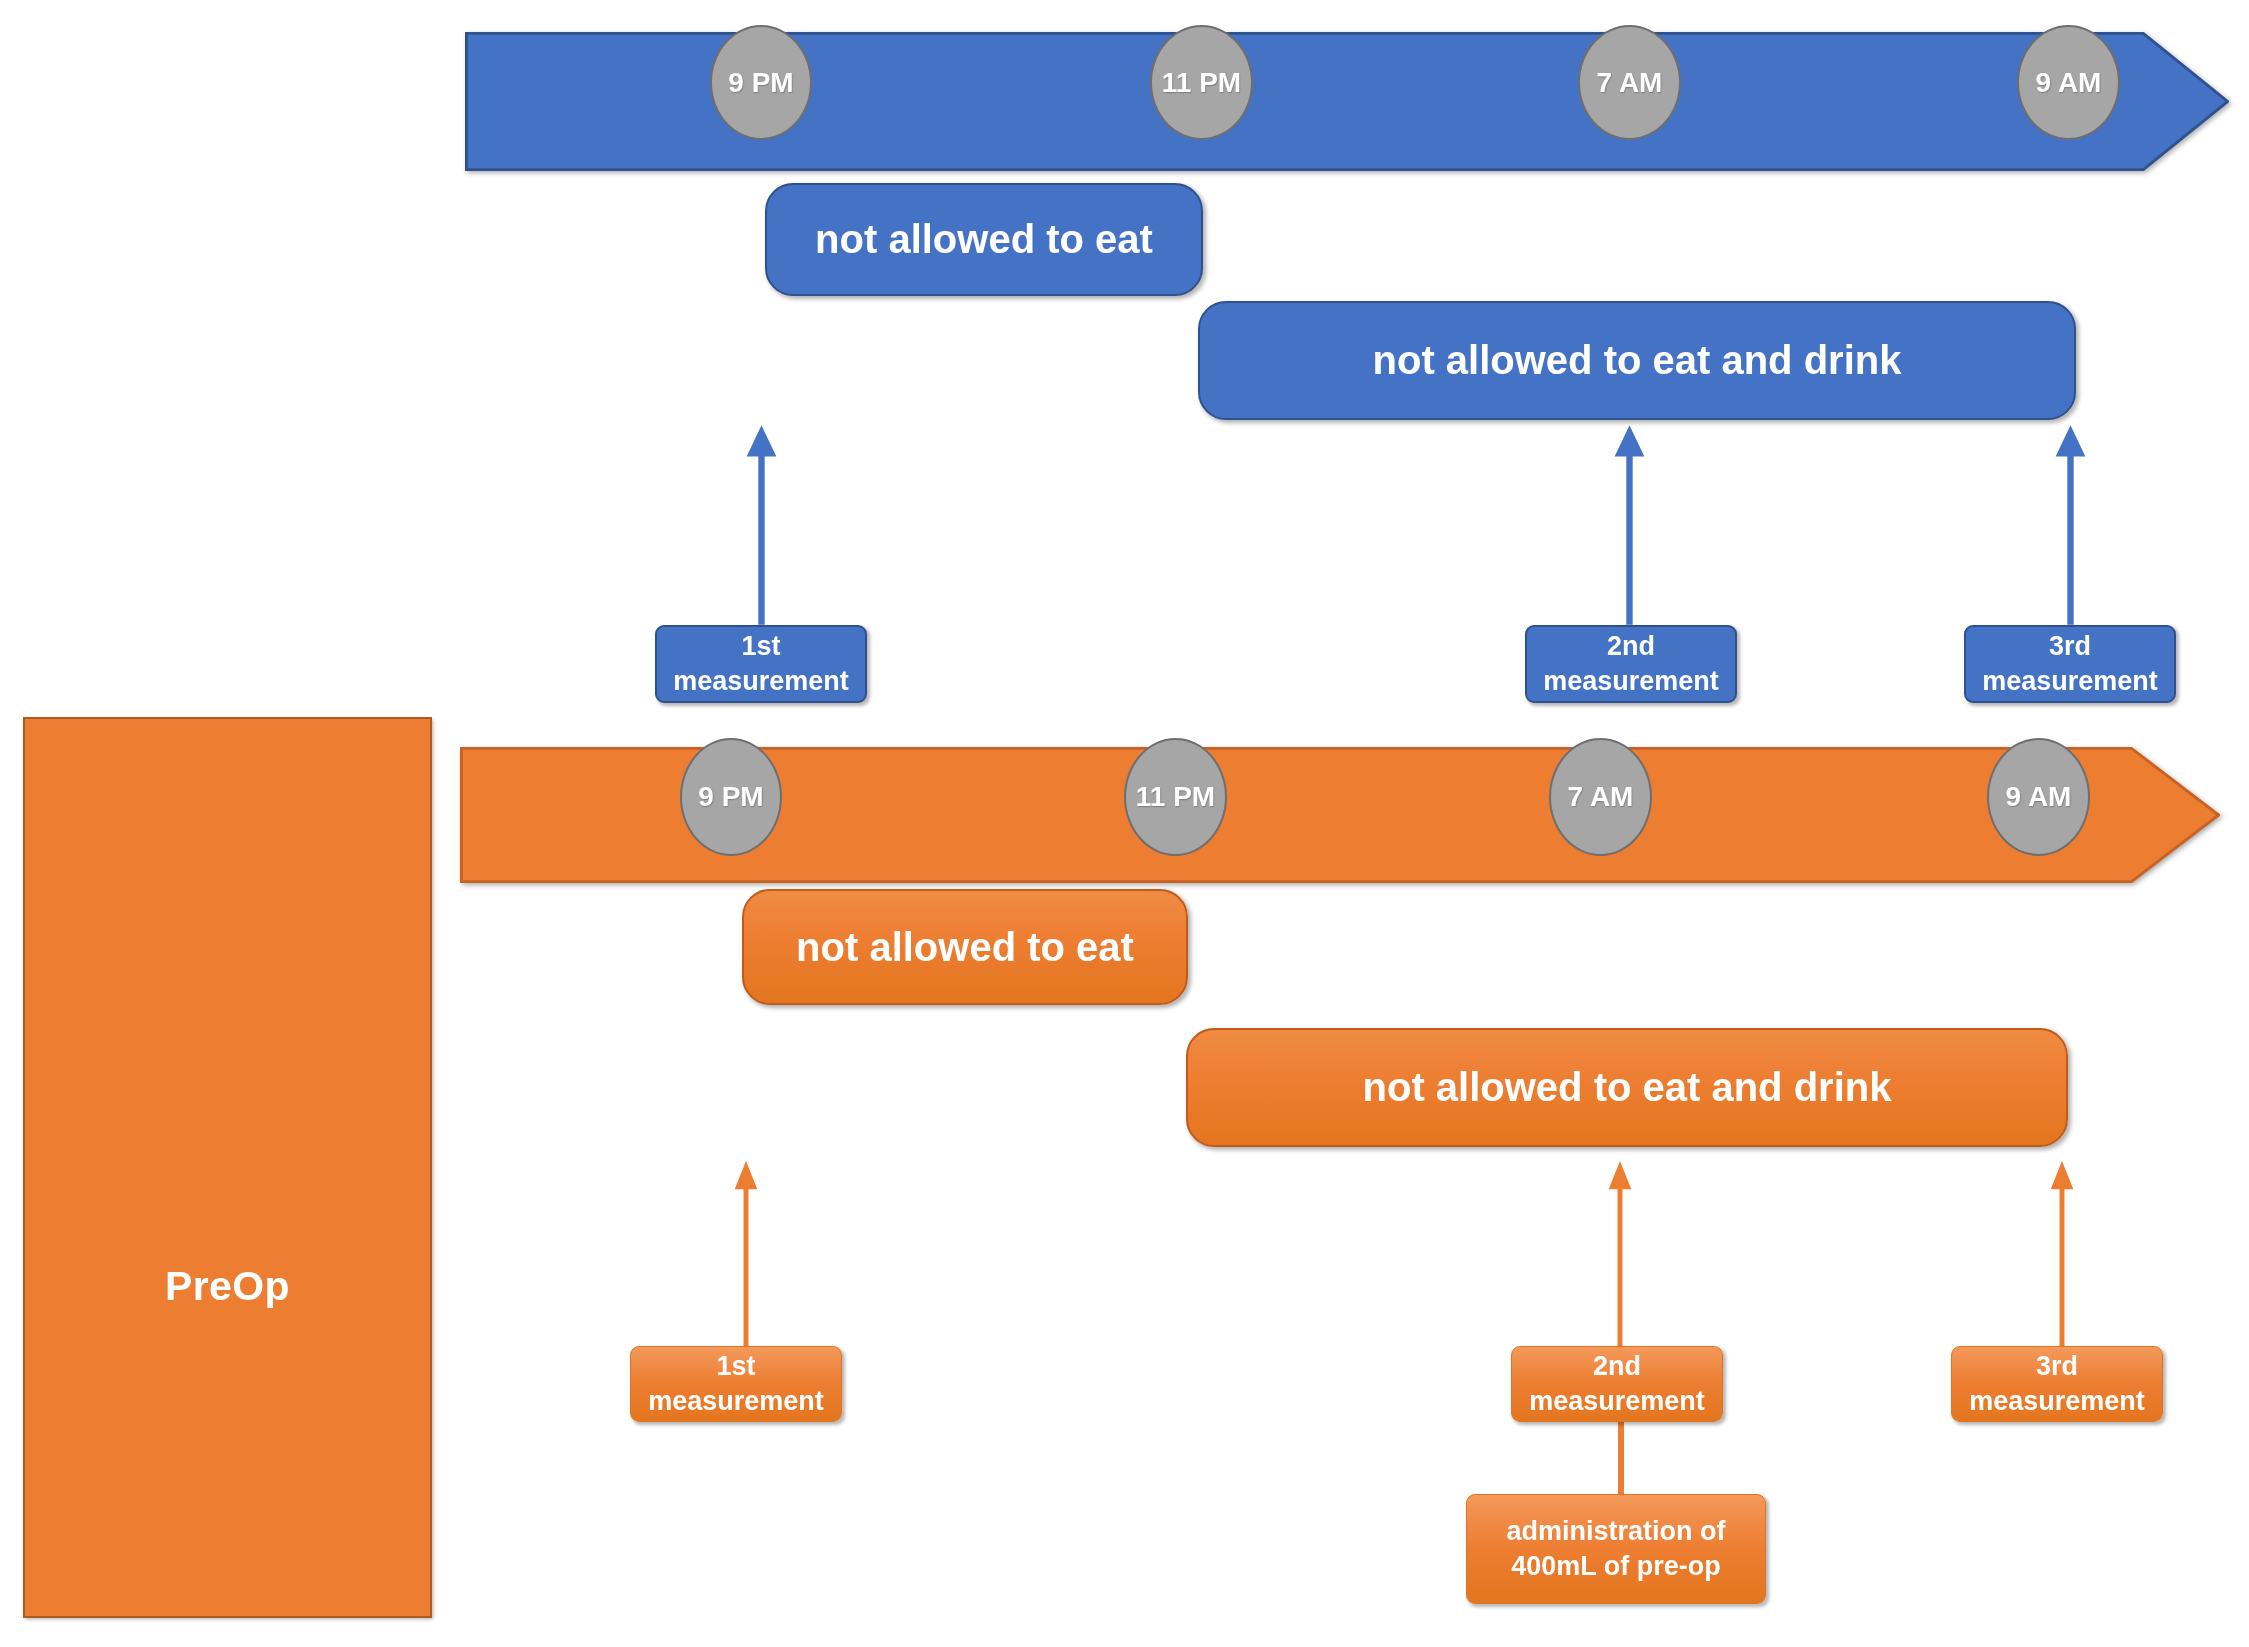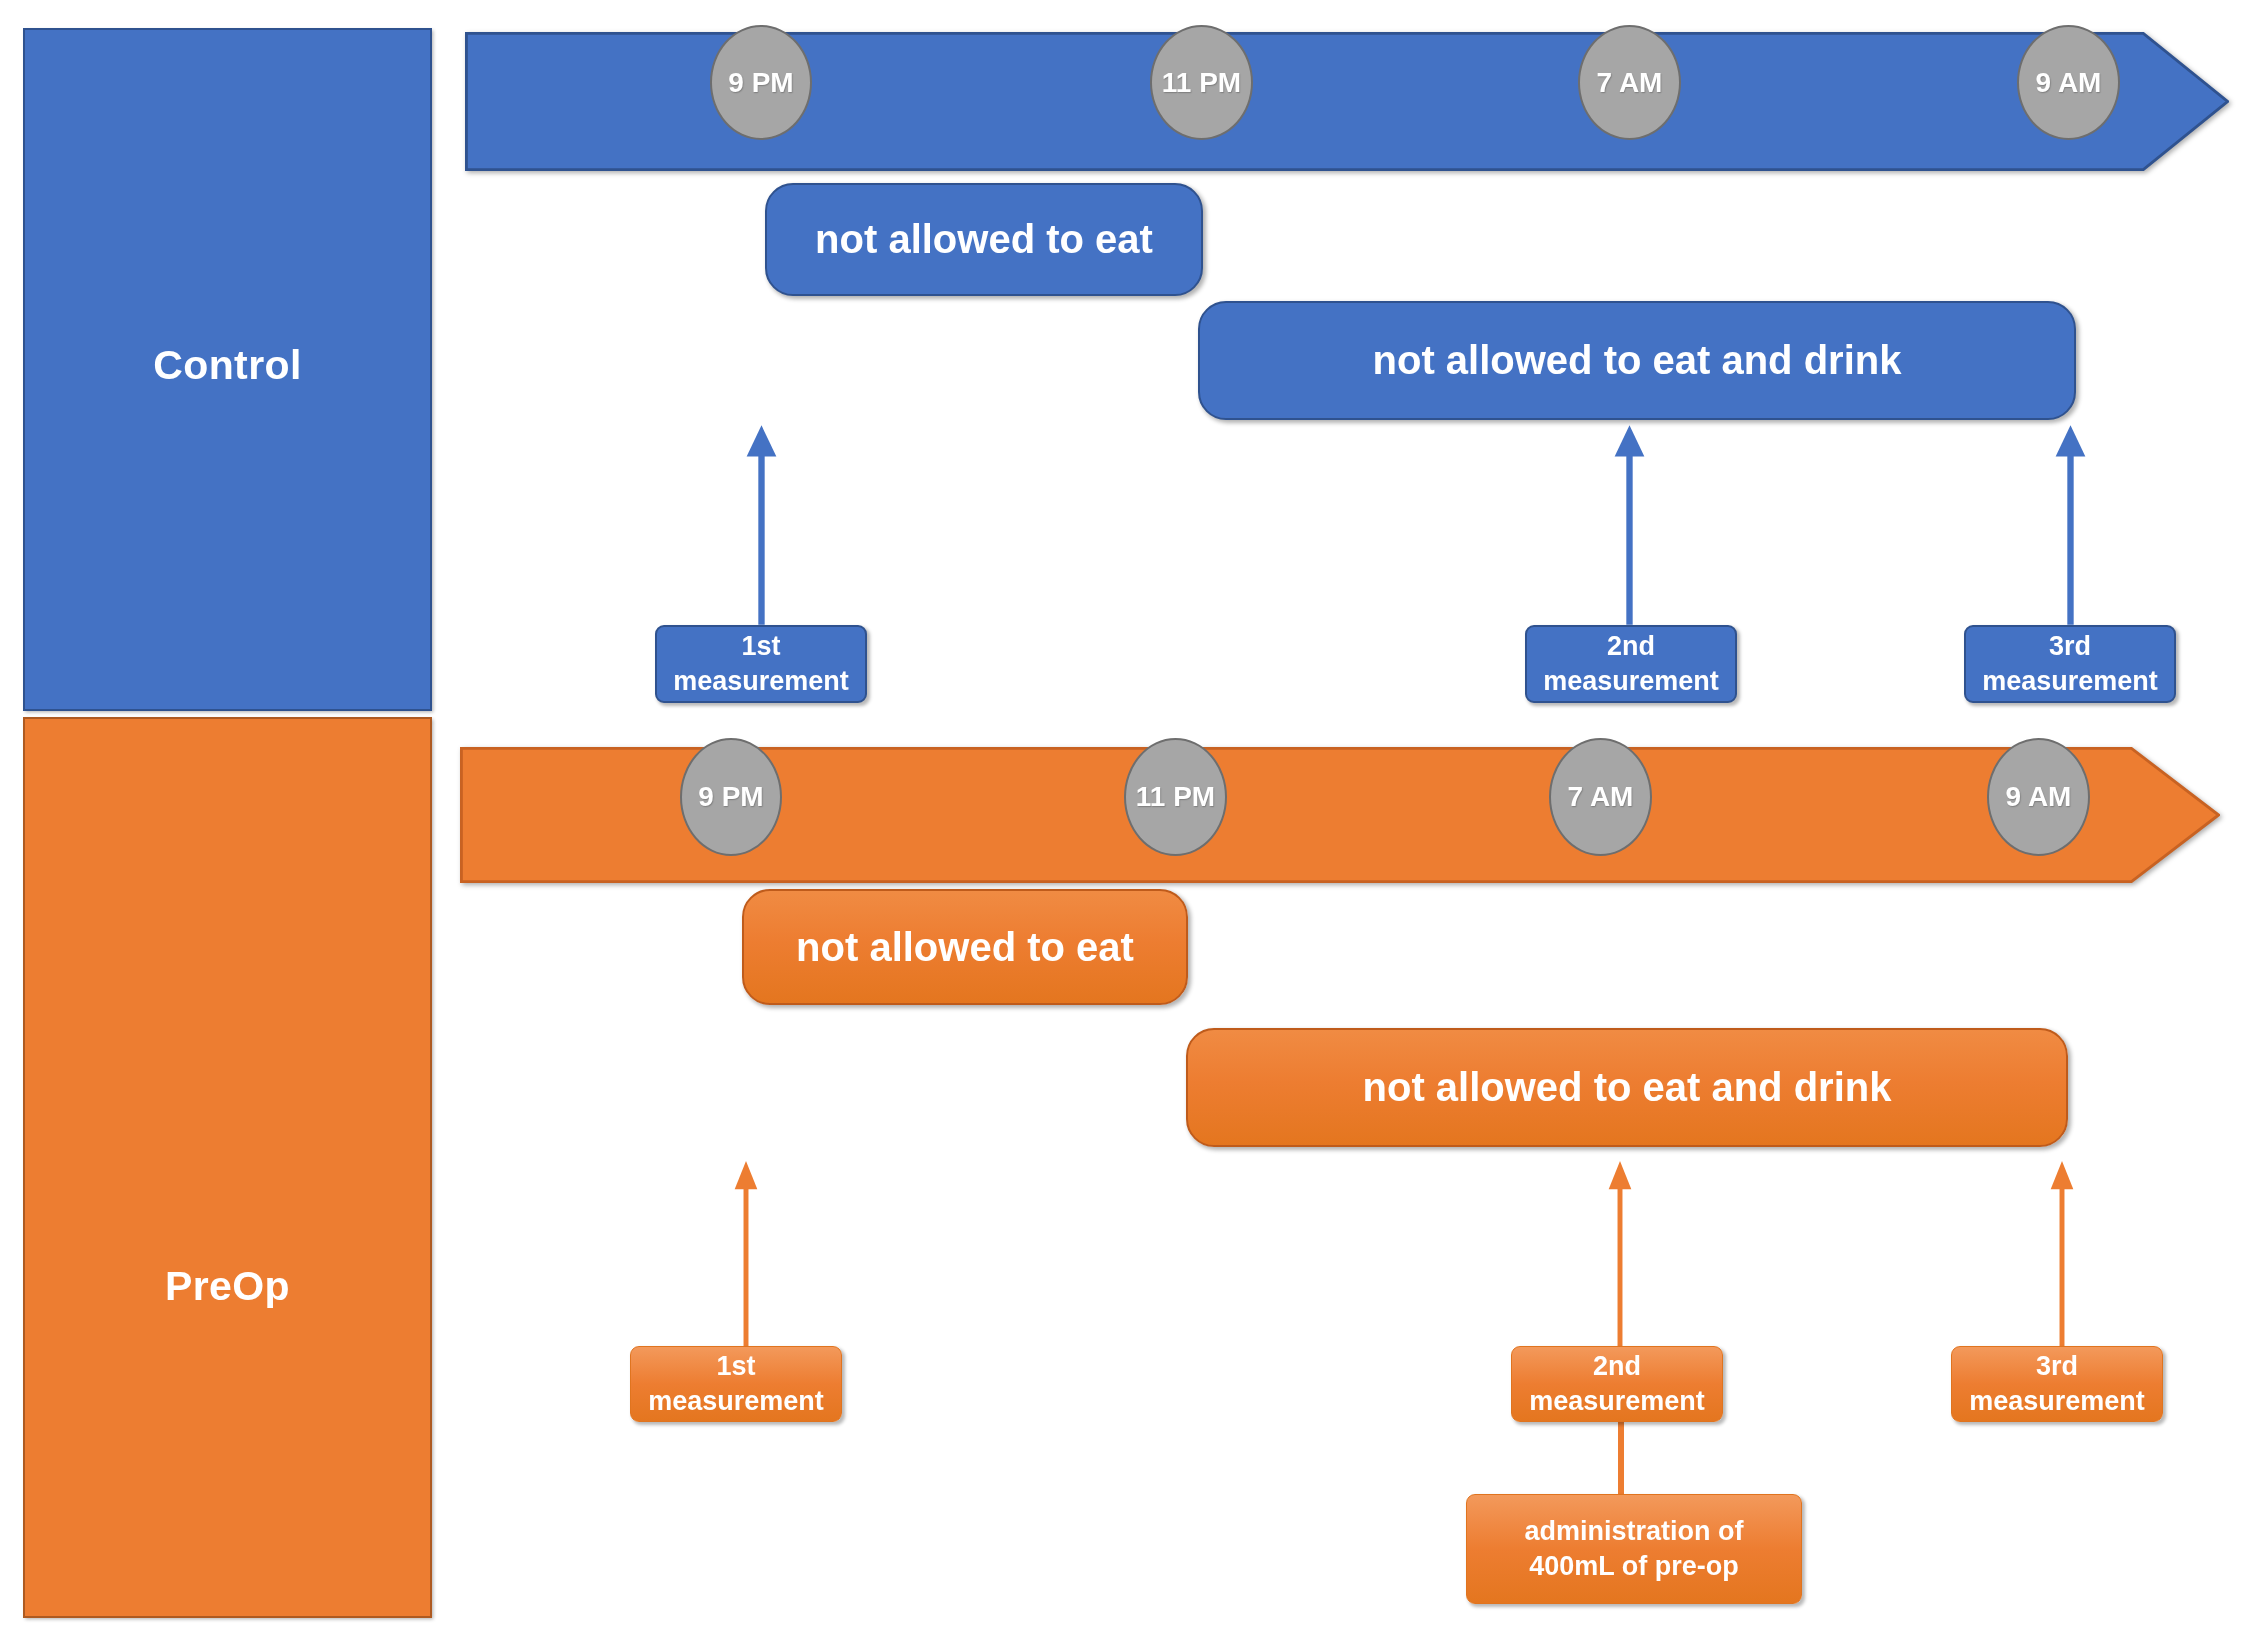"Control" div.group-panel { html: <div> <span>Control</span> </div> -> none }
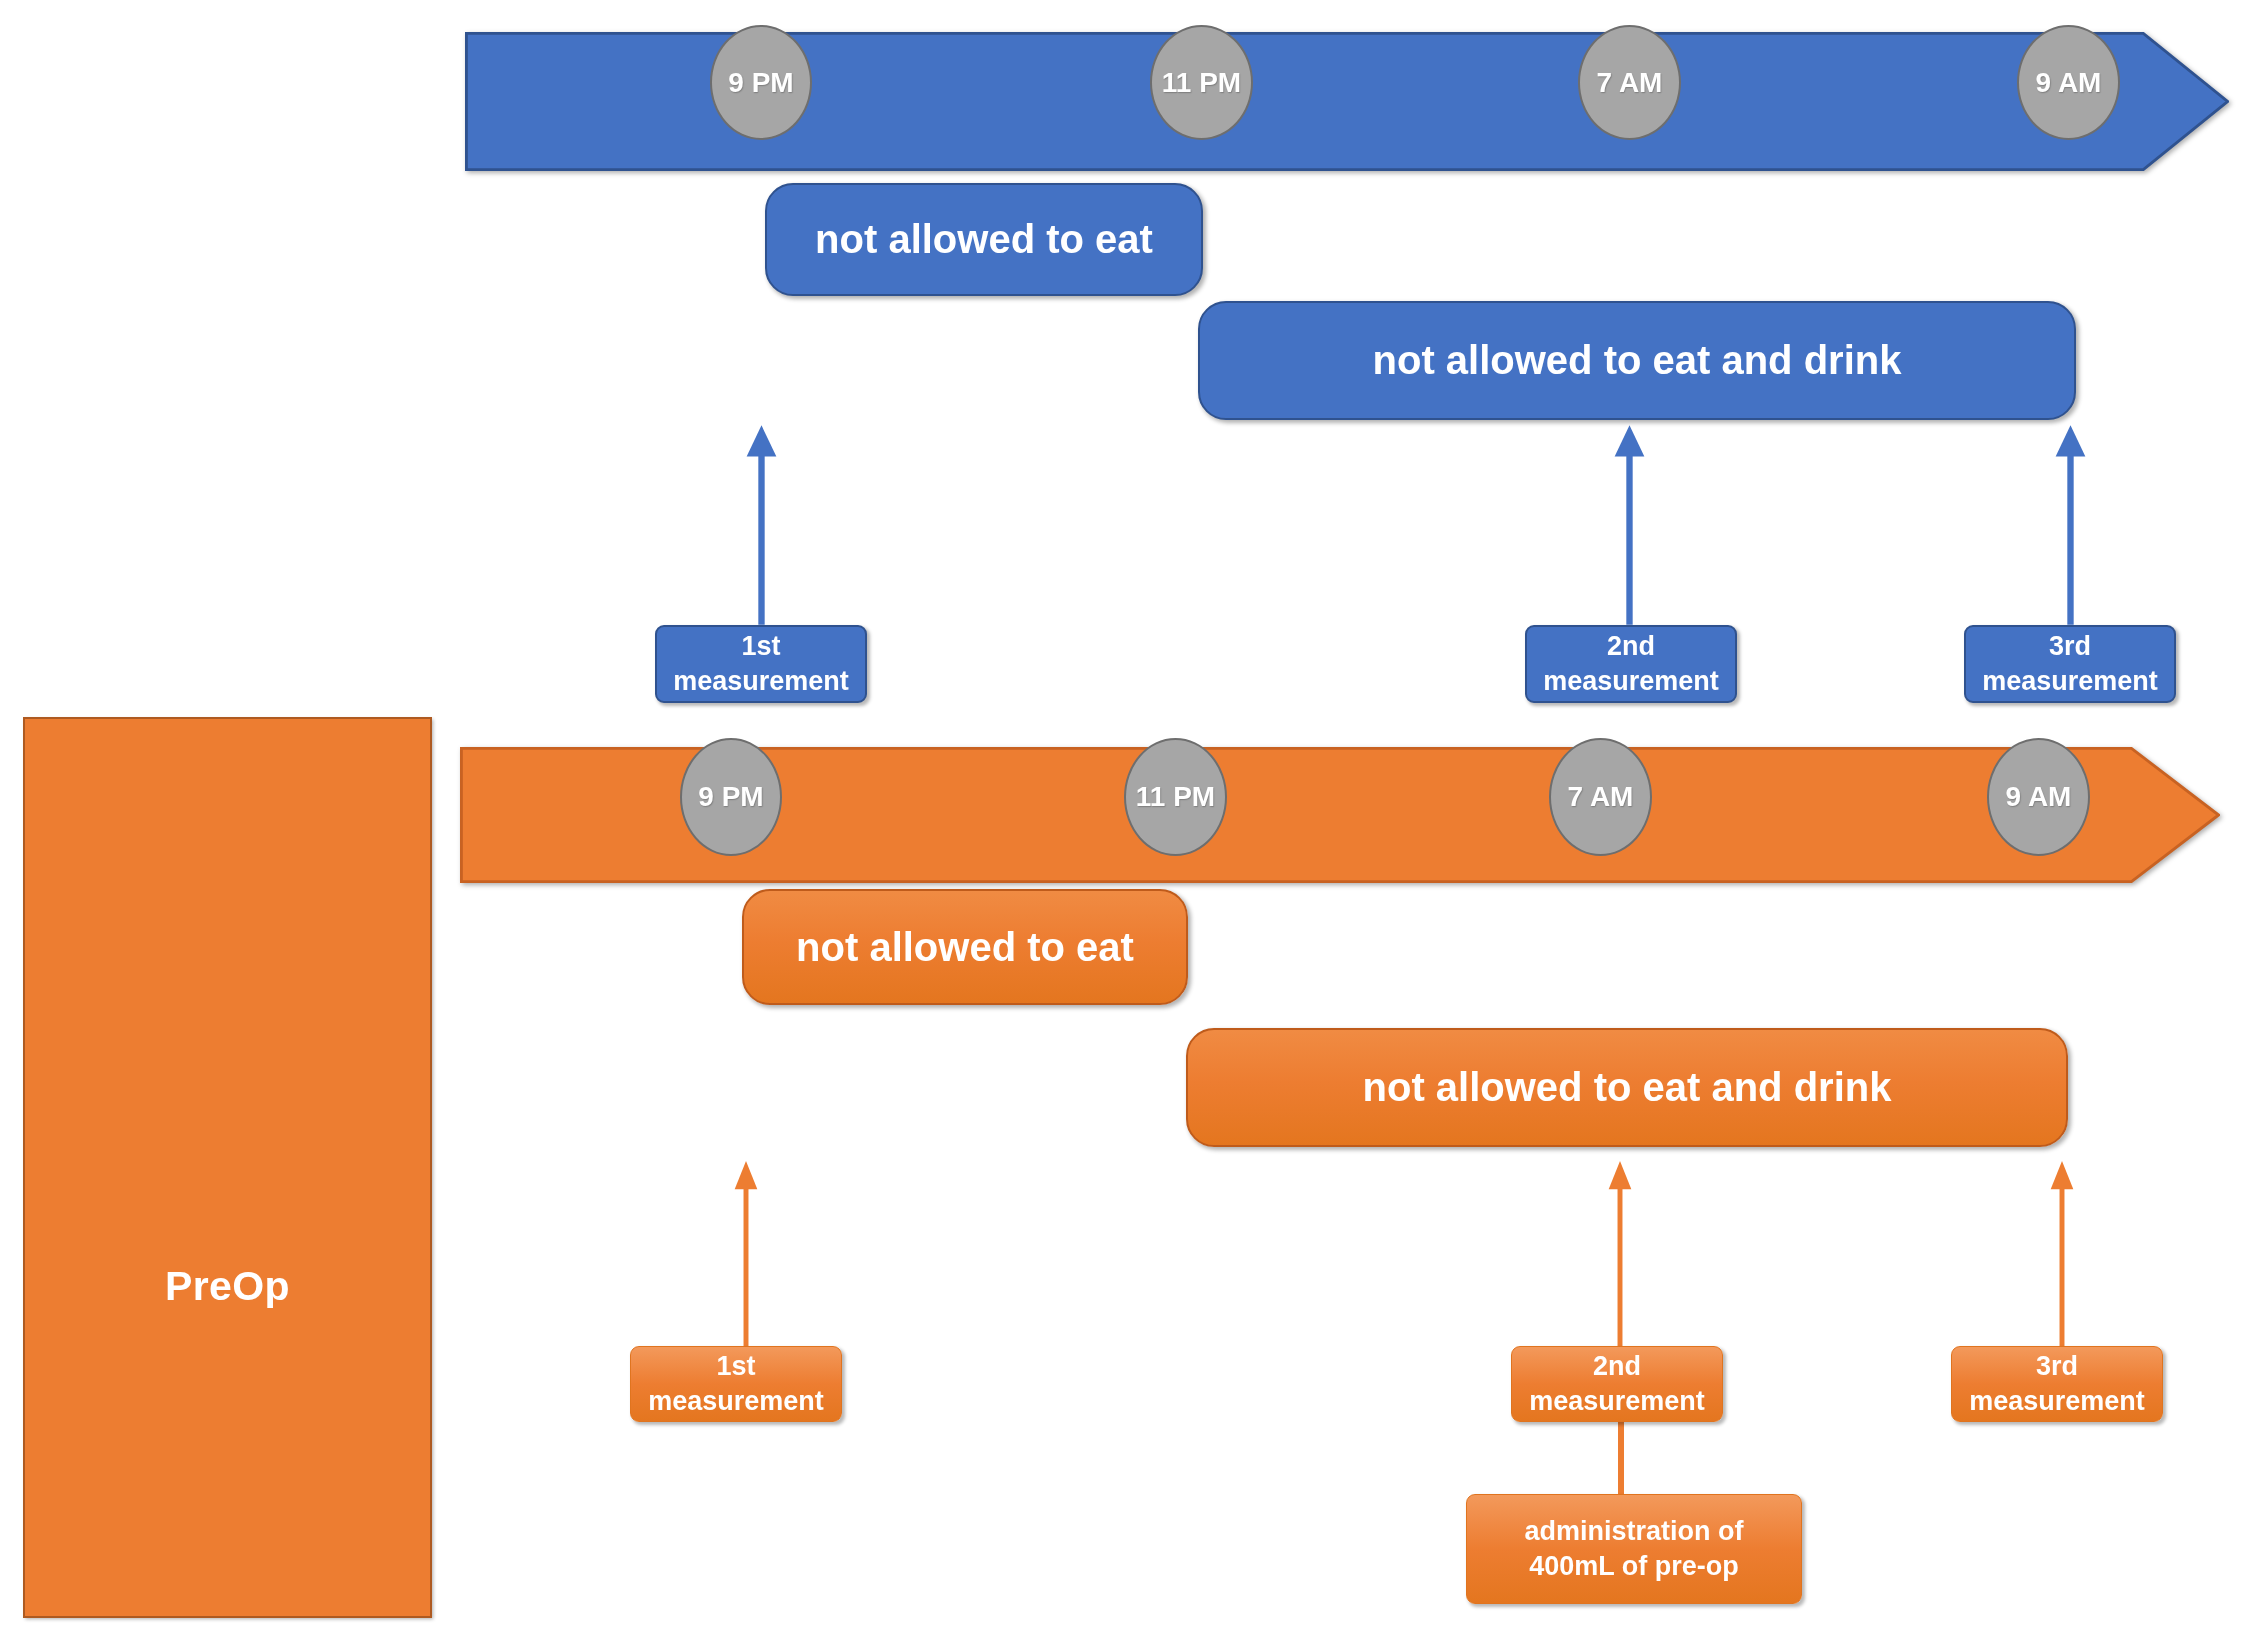"administration of" div.note-box { width: 336px -> 300px }
